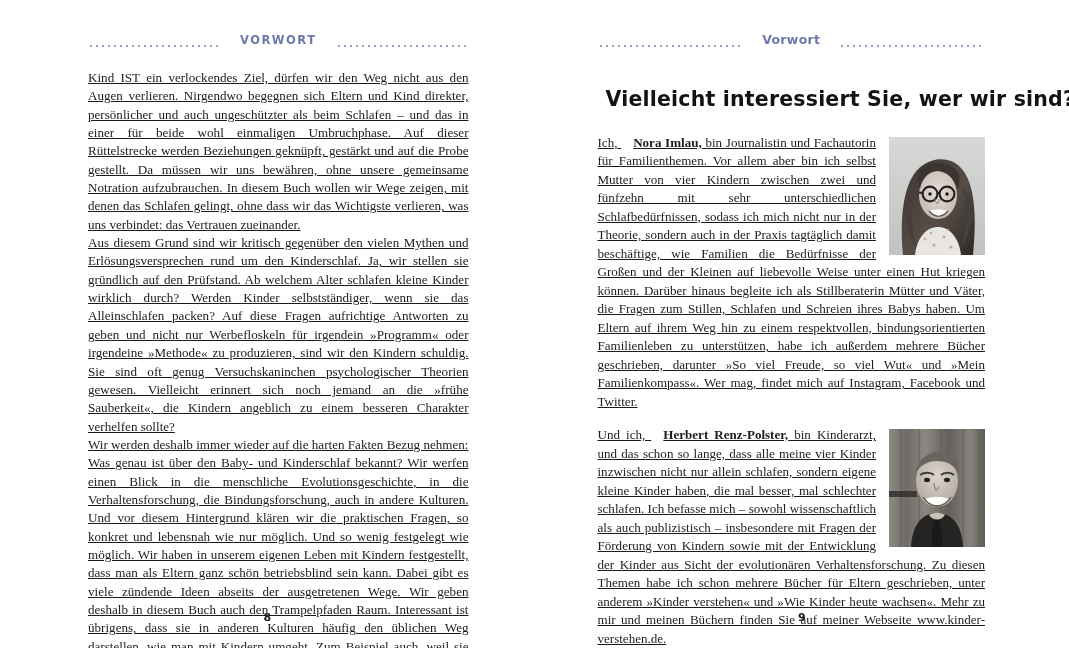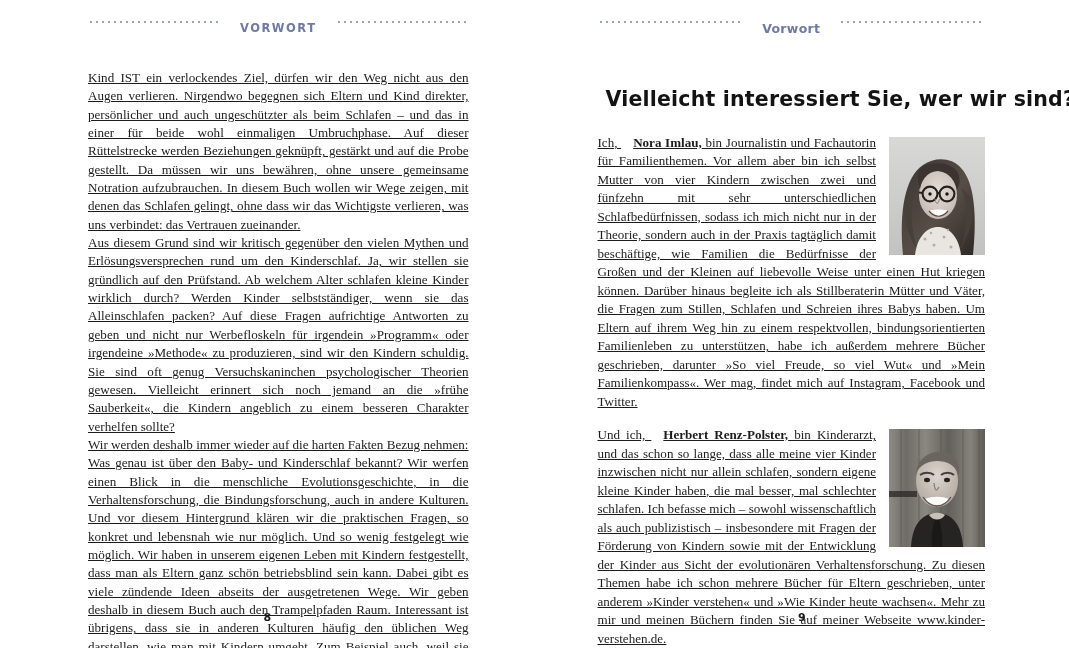"VORWORT" .runhead { align-items: flex-start -> flex-end }
